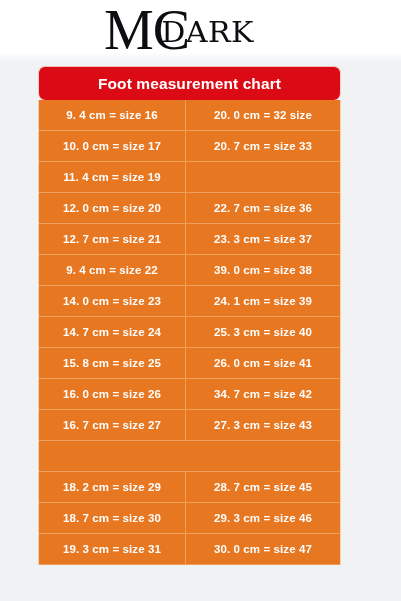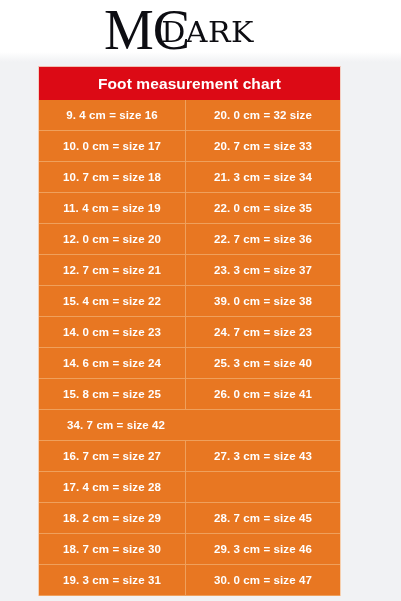"Foot measurement chart" #chart-header { border-radius: none -> 7px }
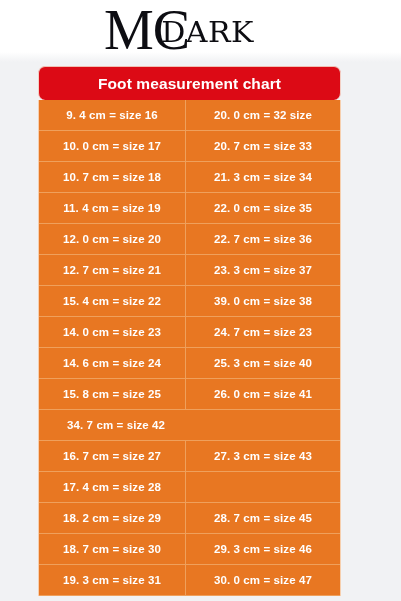"10. 7 cm = size" div.row { html: <div> <div>10. 7 cm = size 18</div> <div>21. 3 cm = size 34</div> </div> -> none }
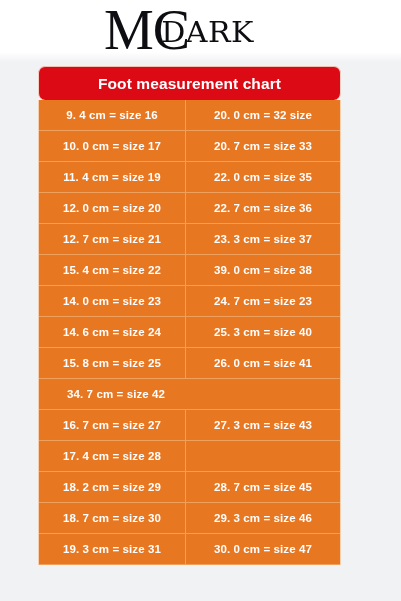"22. 0 cm = size" div.cell { html: <div>22. 0 cm = size 35</div> -> none }
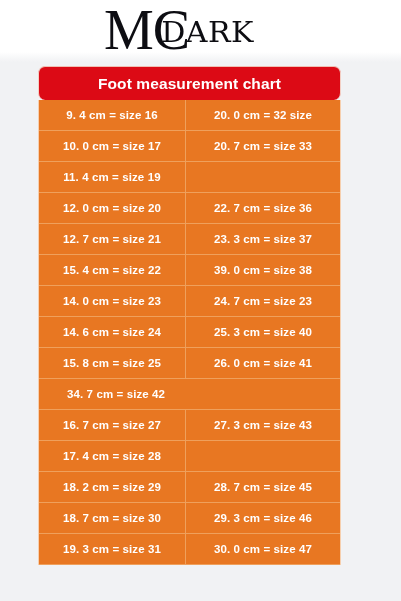"15. 4 cm = size" div.cell { text: 15 -> 9 }
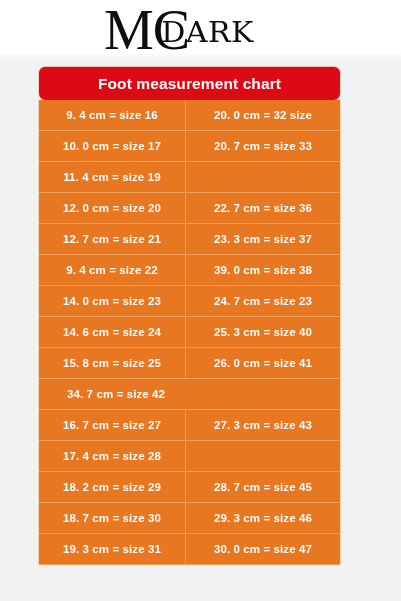"24. 7 cm = size" div.cell { text: 7 cm = size 23 -> 1 cm = size 39 }
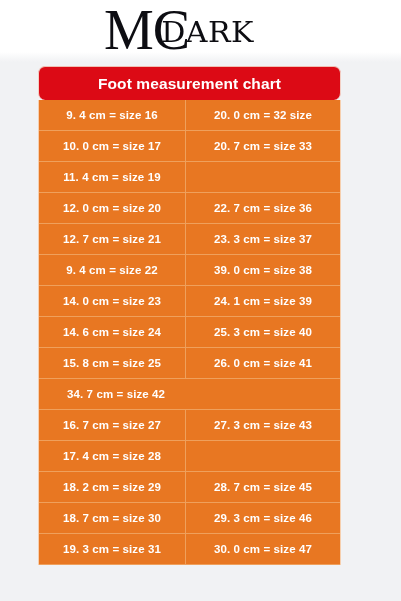"14. 6 cm = size" div.cell { text: 6 -> 7 }
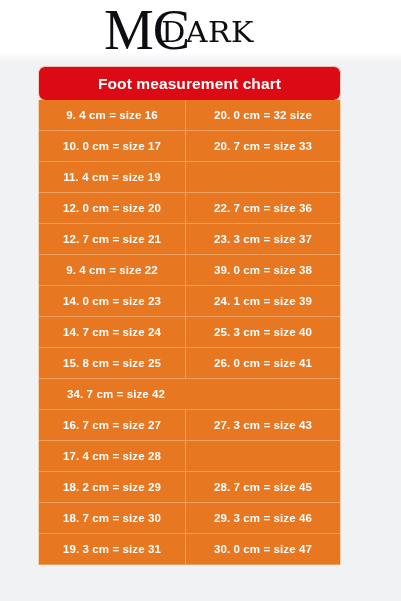"16. 0 cm = size" div.cell { html: none -> <div>16. 0 cm = size 26</div> }
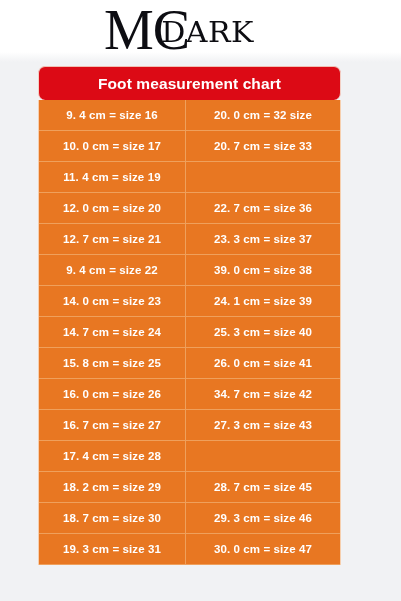"17. 4 cm = size" div.cell { html: <div>17. 4 cm = size 28</div> -> none }
